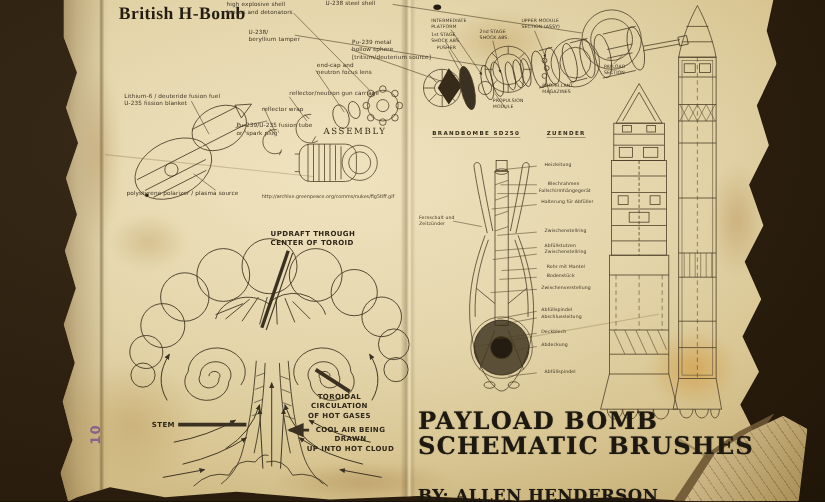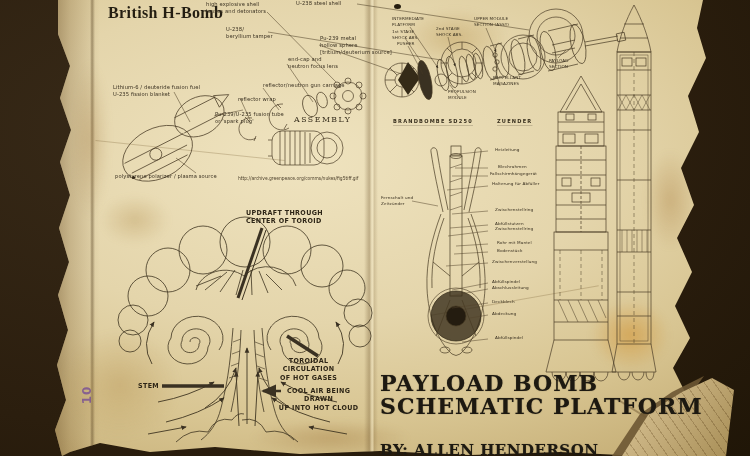"SCHEMATIC PLATFORM" div.t2 { text: PLATFORM -> BRUSHES }
